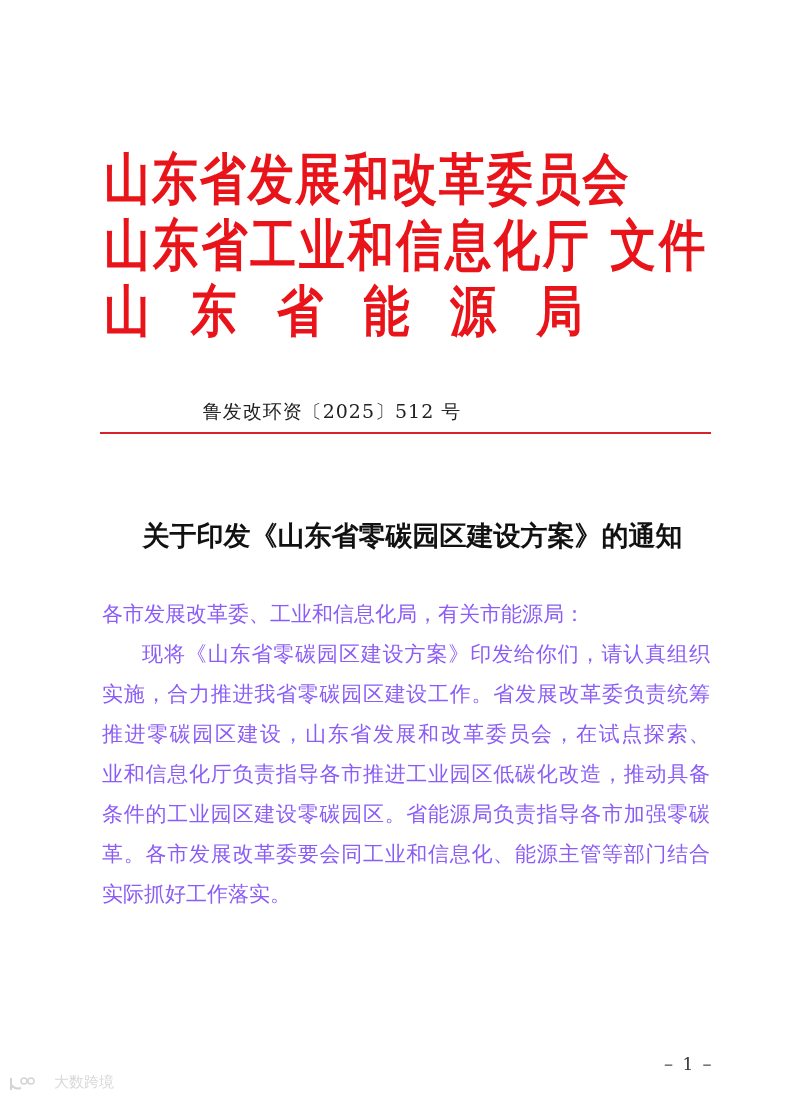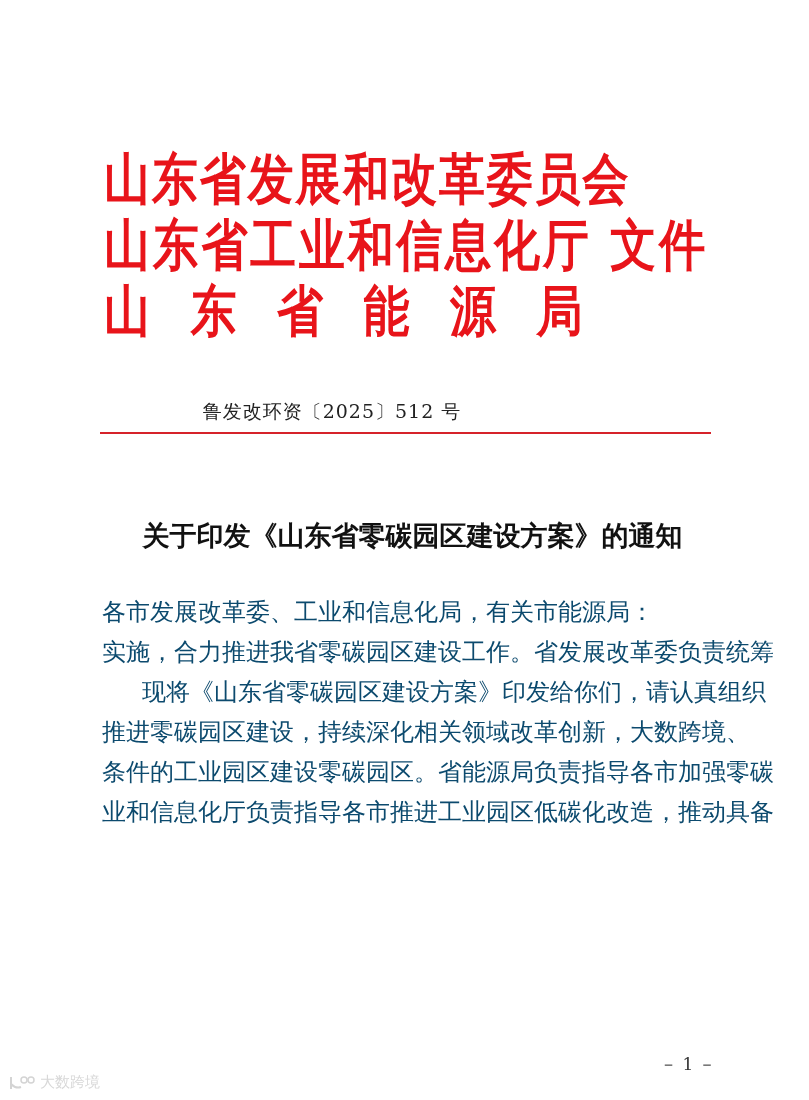"各市发展改革委、工业和信息化局，有关市能源局：" .body-text { color: #0c4a6e -> #8b5cf6; font-family: Liberation Mono, monospace -> Liberation Serif, serif; font-size: 24px -> 21px }
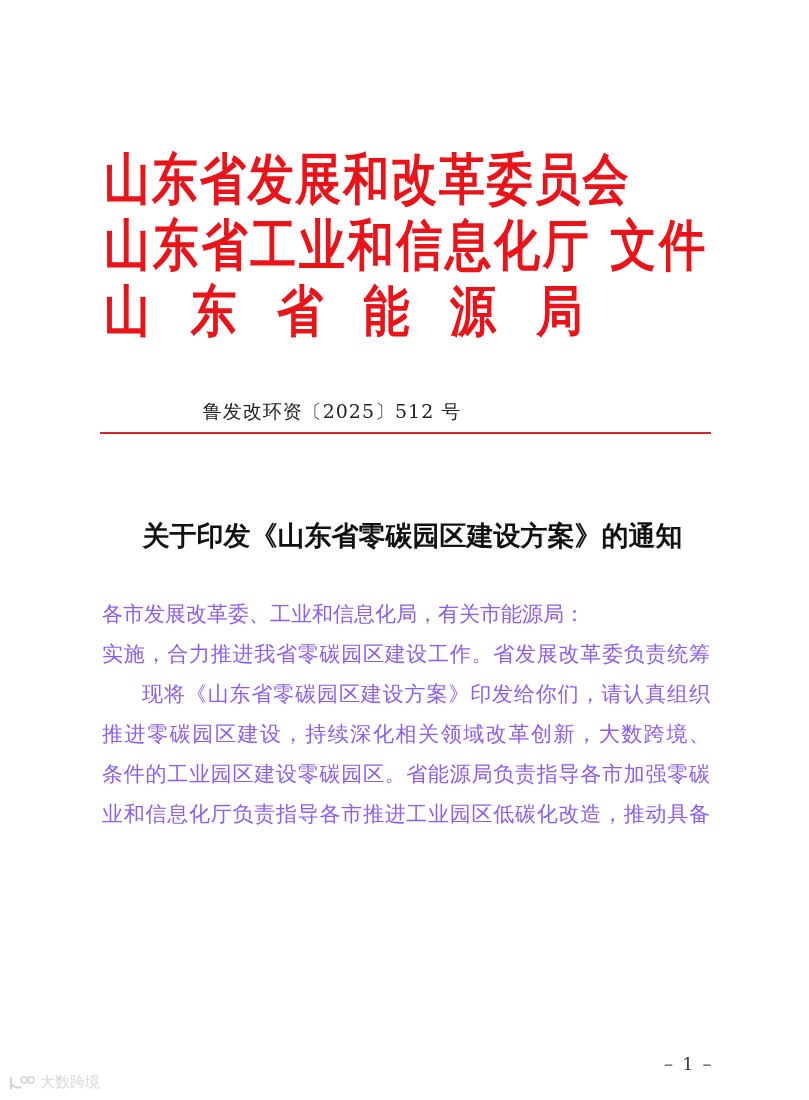"实施，合力推进我省零碳园区建设工作。省发展改革委负责统筹" span.line { order: before "现将《山东省零碳园区建设方案》印发给你们，请认真组织" -> after "现将《山东省零碳园区建设方案》印发给你们，请认真组织" }
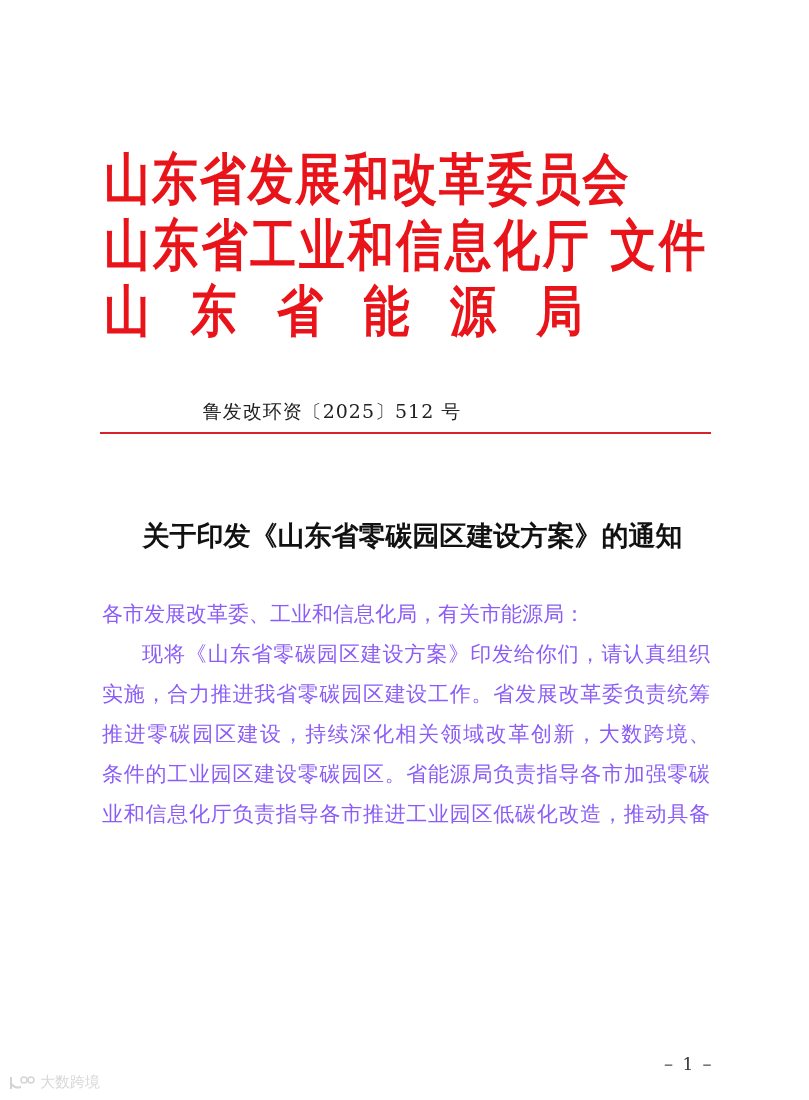"推进零碳园区建设，持续深化相关领域改革创新，大数跨境、" span.line { text: 持续深化相关领域改革创新，大数跨境 -> 山东省发展和改革委员会，在试点探索 }
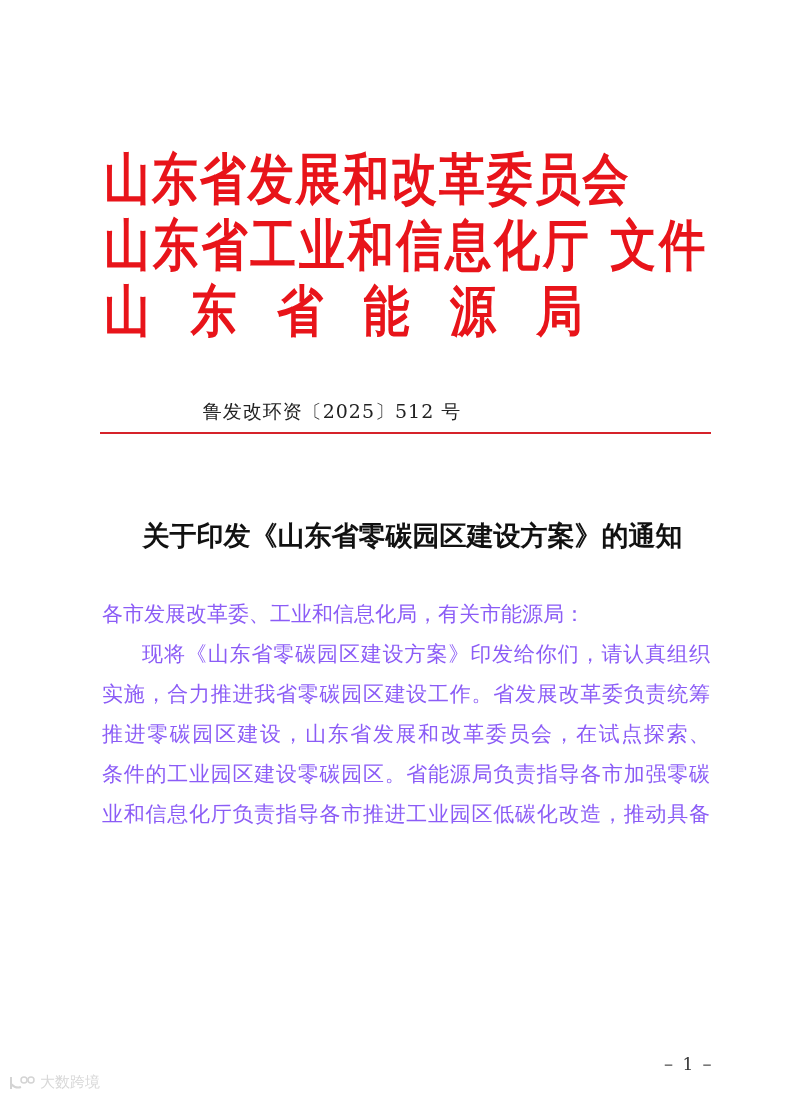"条件的工业园区建设零碳园区。省能源局负责指导各市加强零碳" span.line { order: before "业和信息化厅负责指导各市推进工业园区低碳化改造，推动具备" -> after "业和信息化厅负责指导各市推进工业园区低碳化改造，推动具备" }
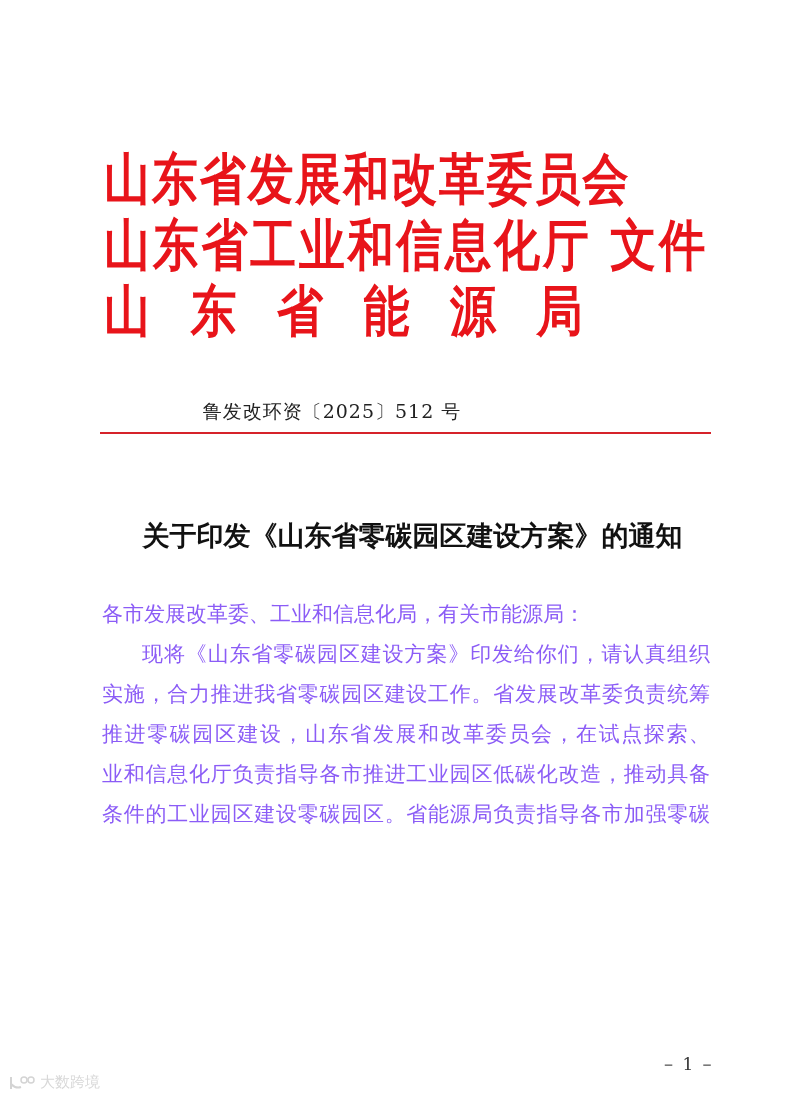"革。各市发展改革委要会同工业和信息化、能源主管等部门结合" span.line { html: none -> <span>革。各市发展改革委要会同工业和信息化、能源主管等部门结合</span> }
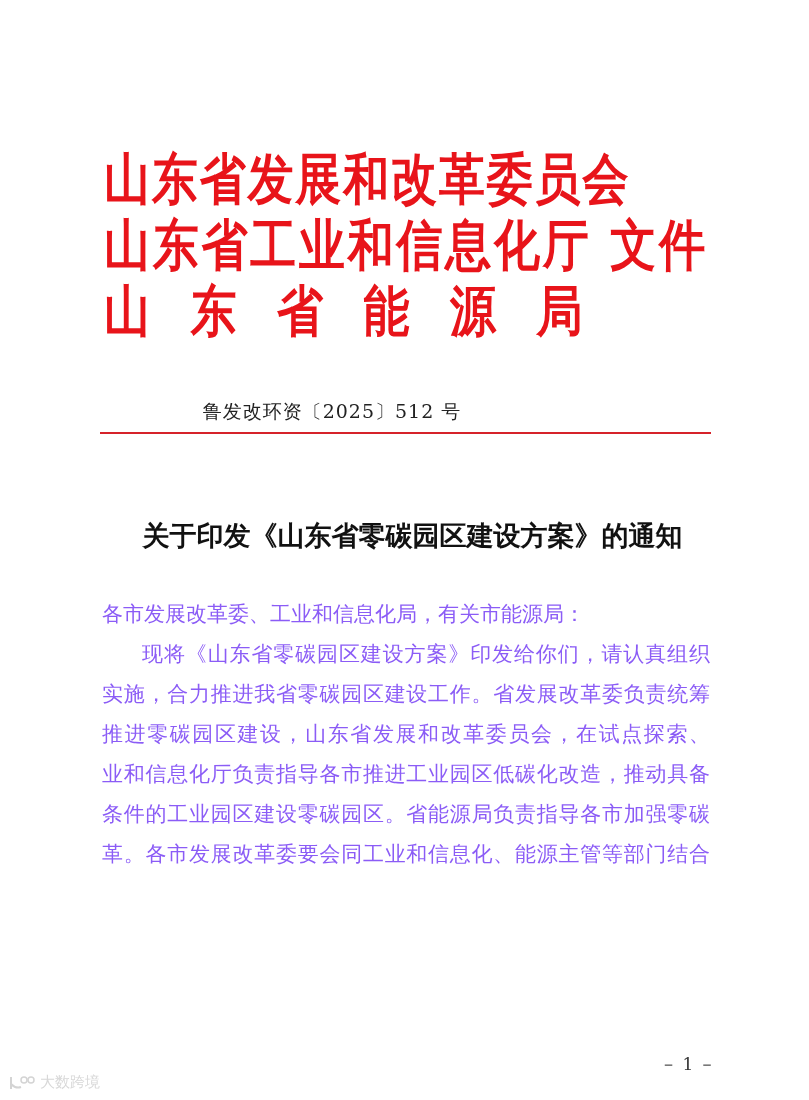"实际抓好工作落实。" span.line { html: none -> <span>实际抓好工作落实。</span> }
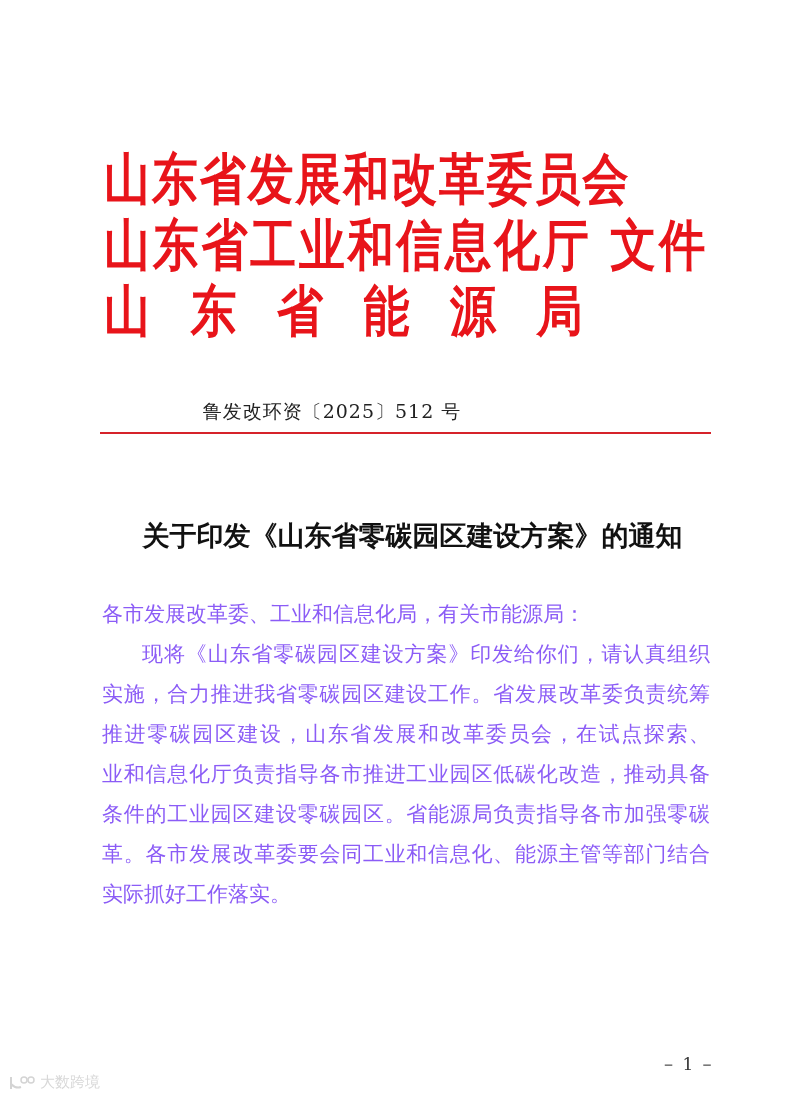"大数跨境" .watermark { align-items: center -> flex-end; gap: 4px -> 18px }
